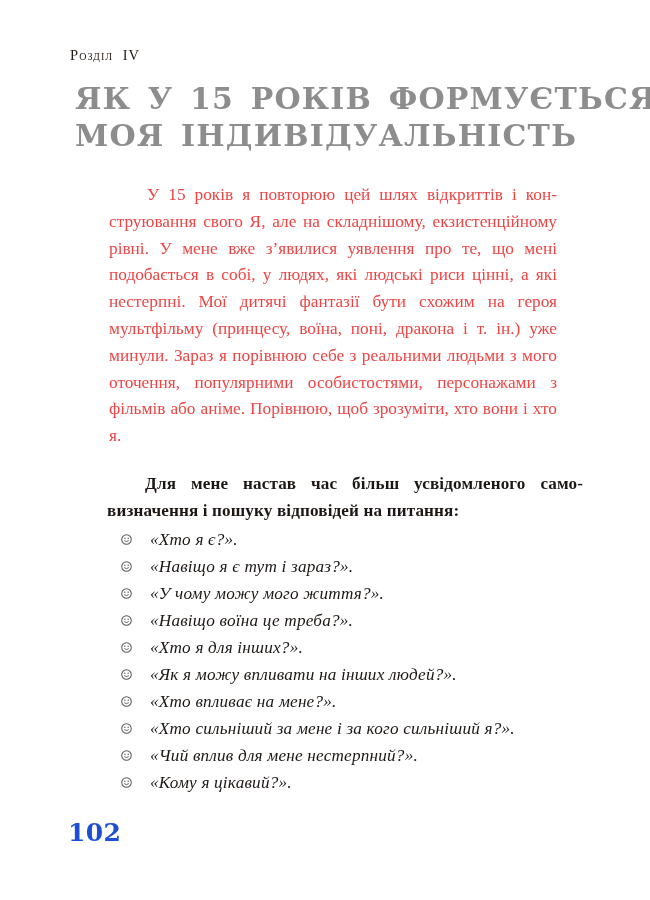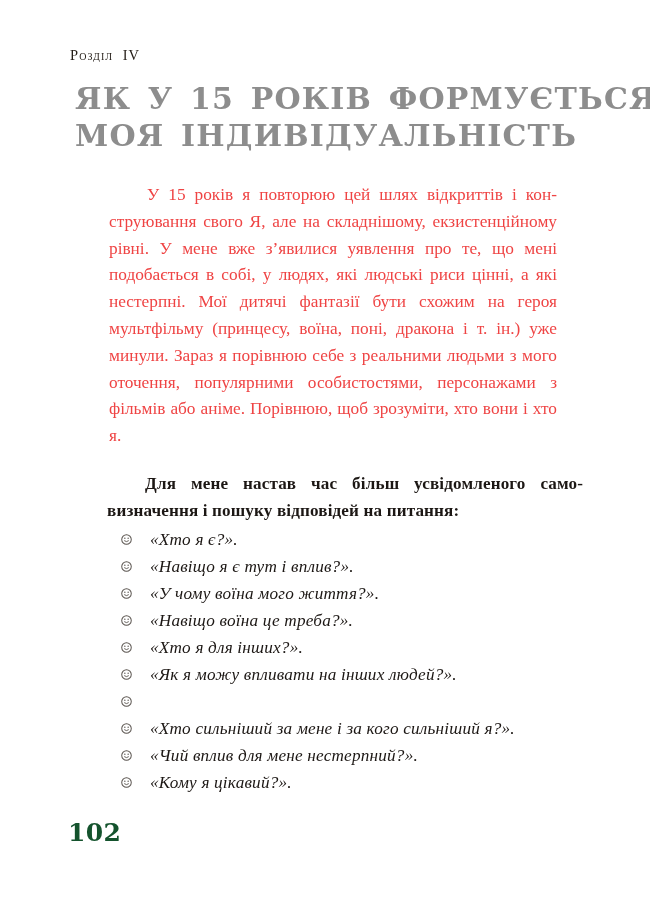"«Навіщо я є тут і" span { text: вплив -> зараз }
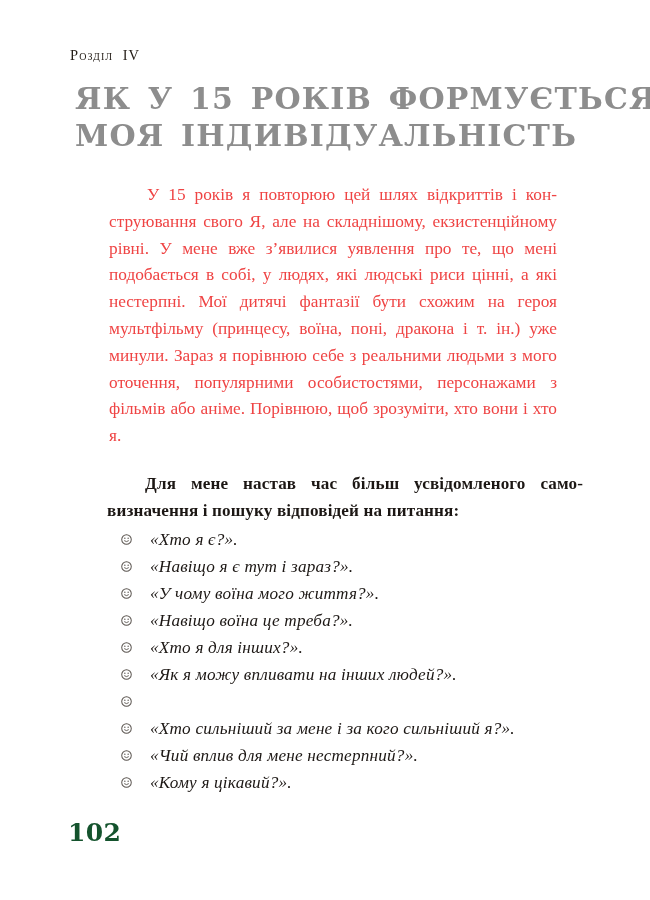"«У чому воїна мого життя?»." span { text: воїна -> можу }
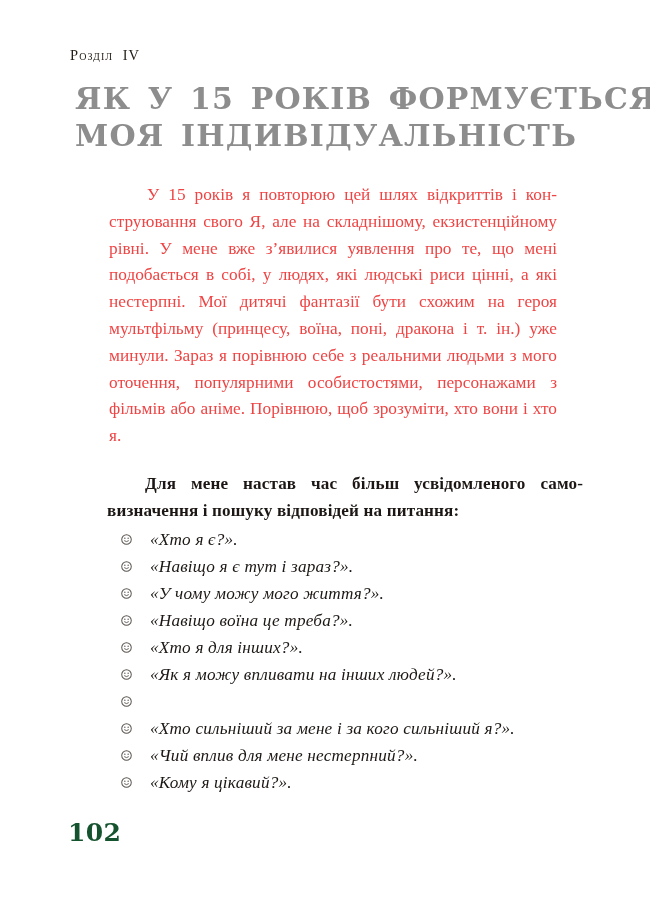"«Хто впливає на мене?»." span { html: none -> <span>«Хто впливає на мене?».</span> }
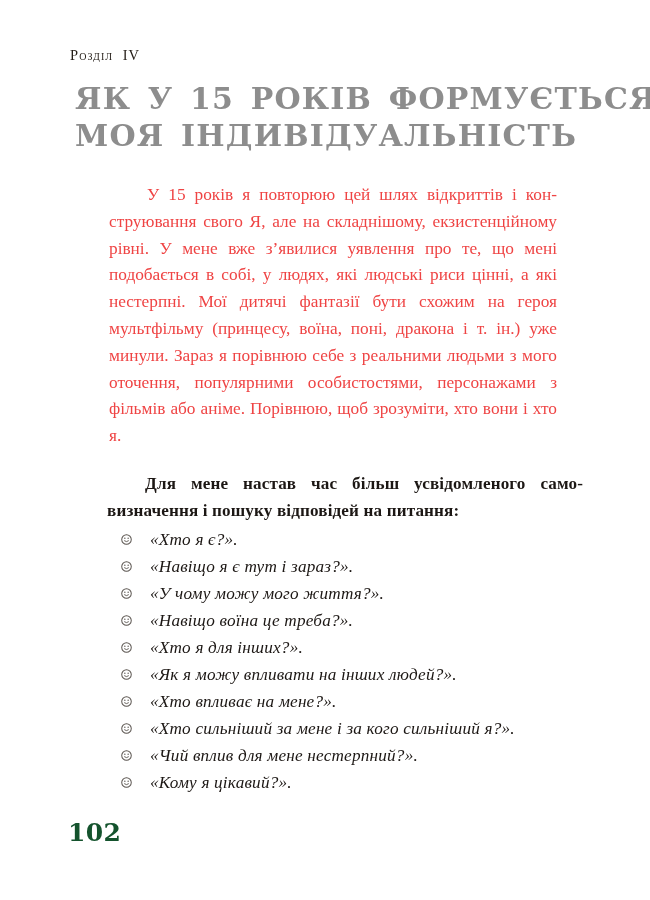"102" .folio { color: #14532d -> #1d4ed8 }
